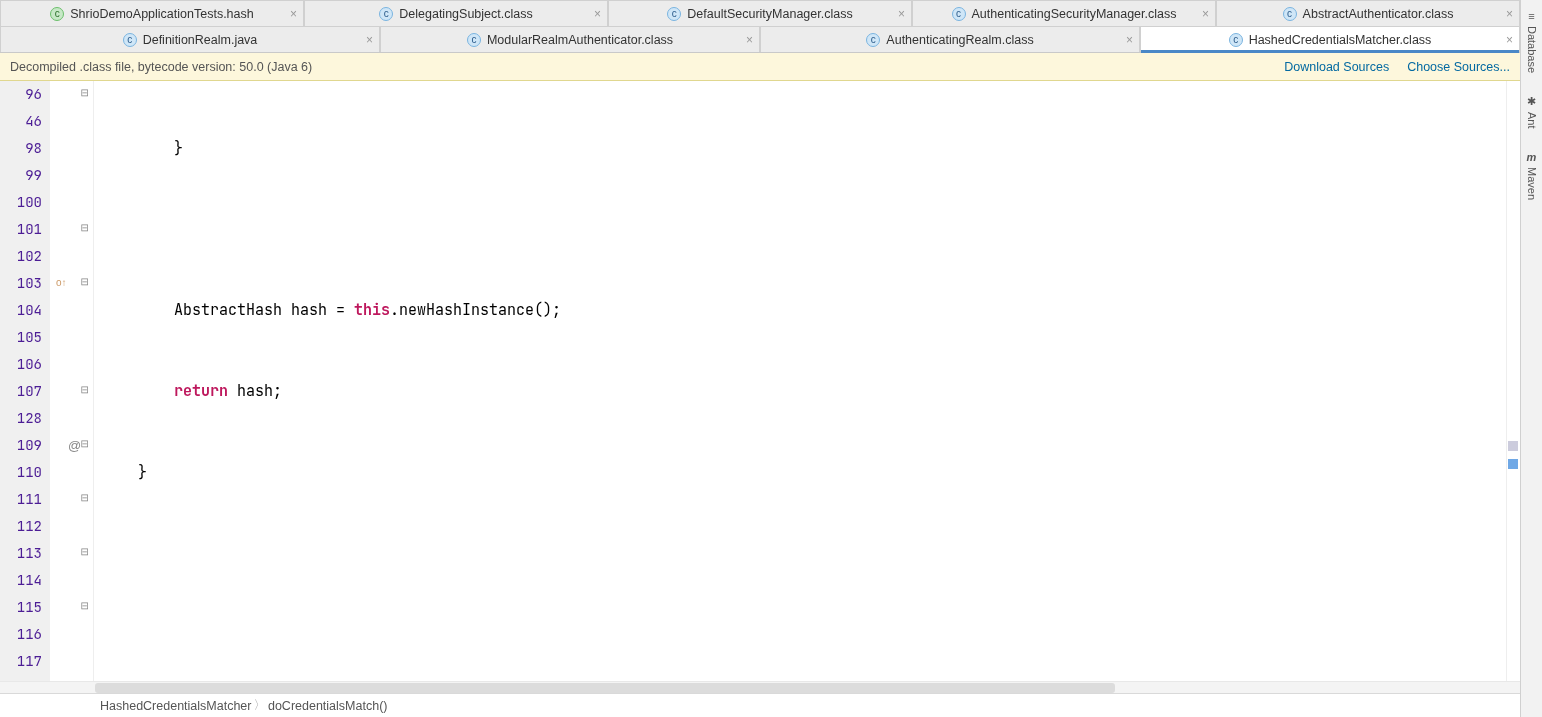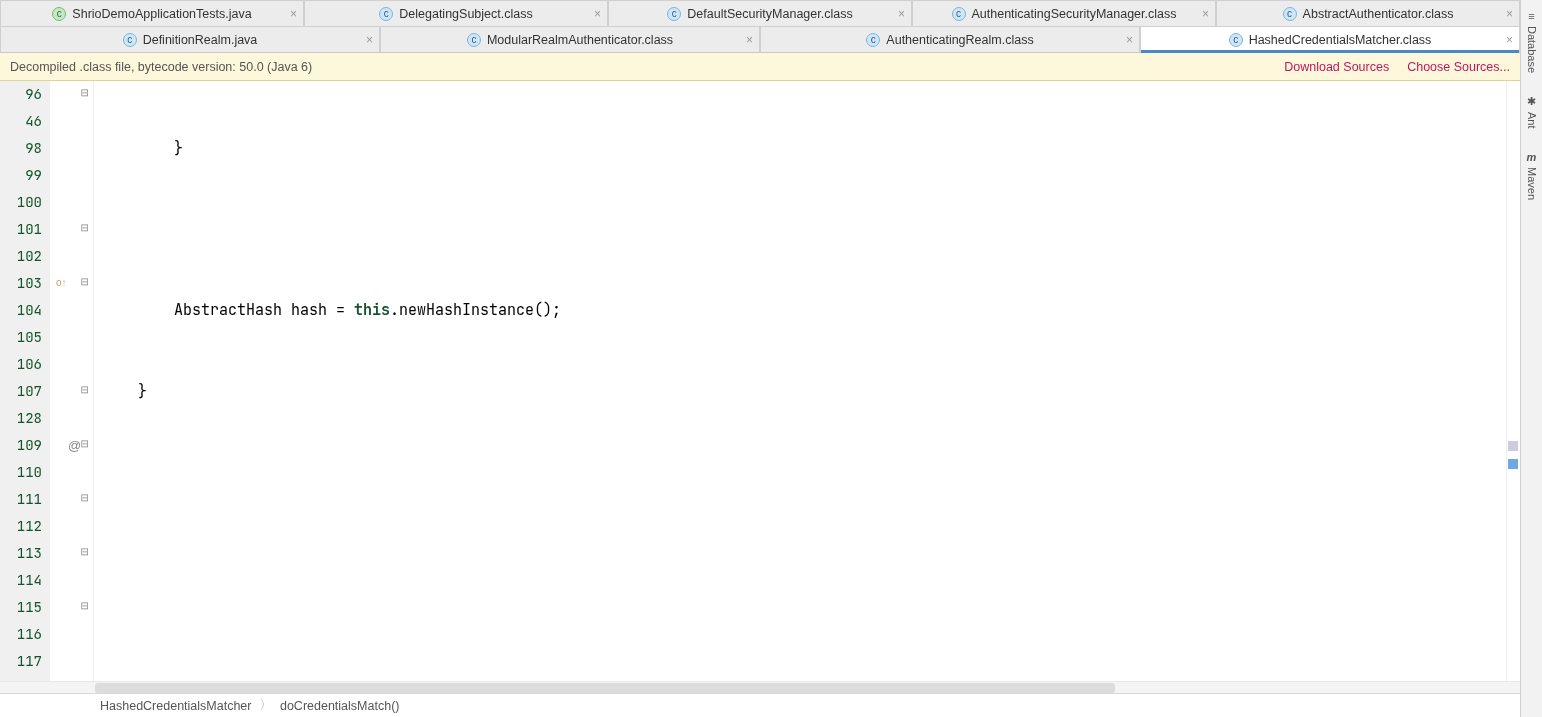"ShrioDemoApplicationTests.java" span { text: ShrioDemoApplicationTests.java -> ShrioDemoApplicationTests.hash }
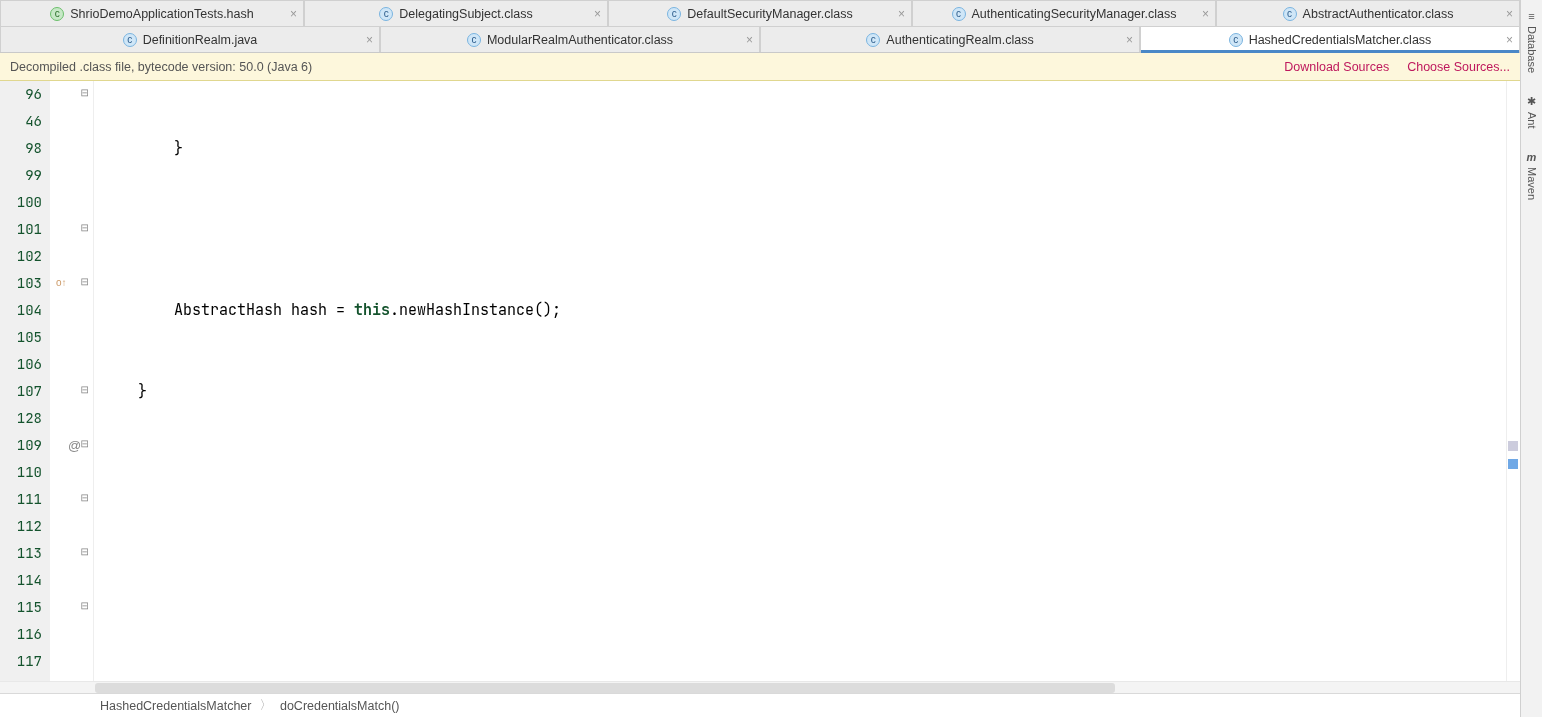"Download Sources" .banner .links a { color: #be185d -> #0369a1 }
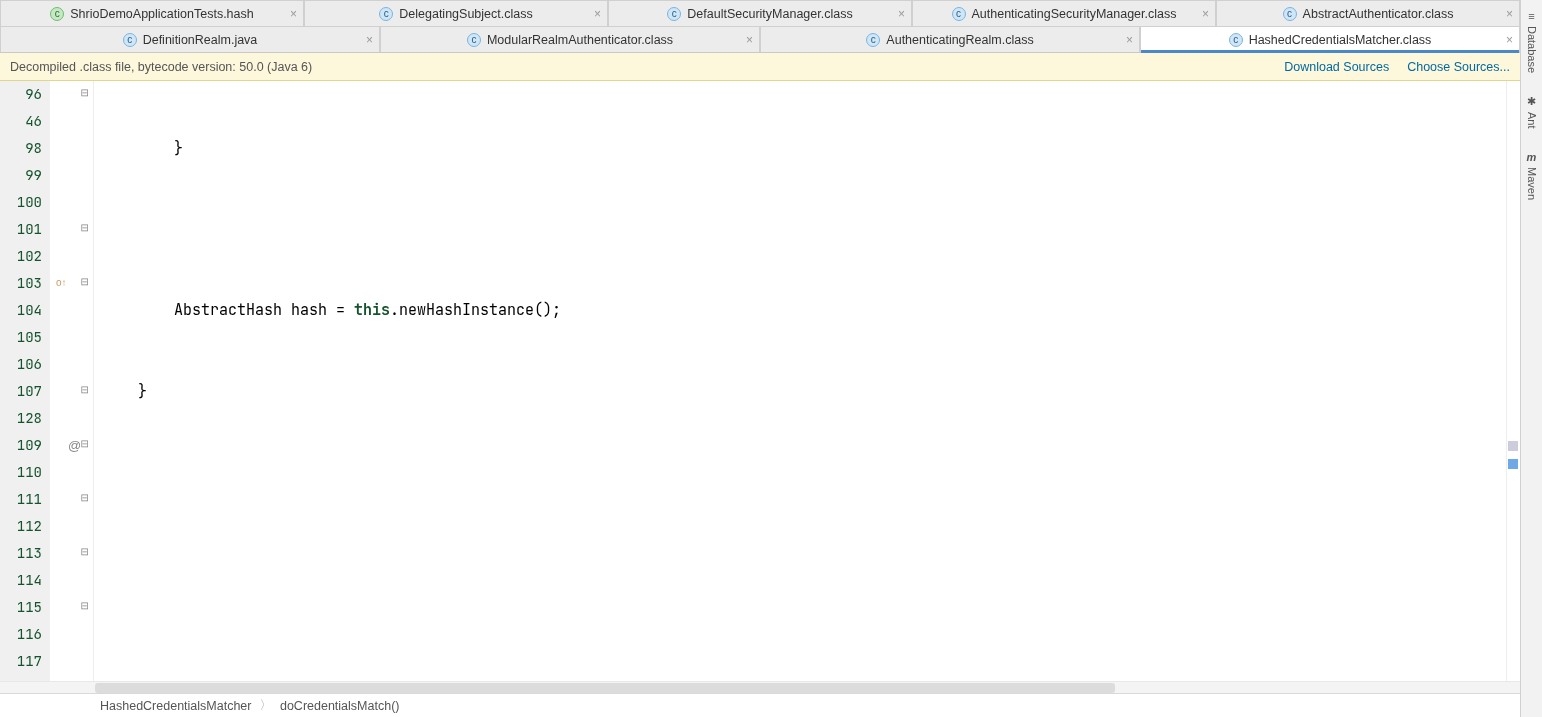"96" .gutter { color: #14532d -> #4c1d95 }
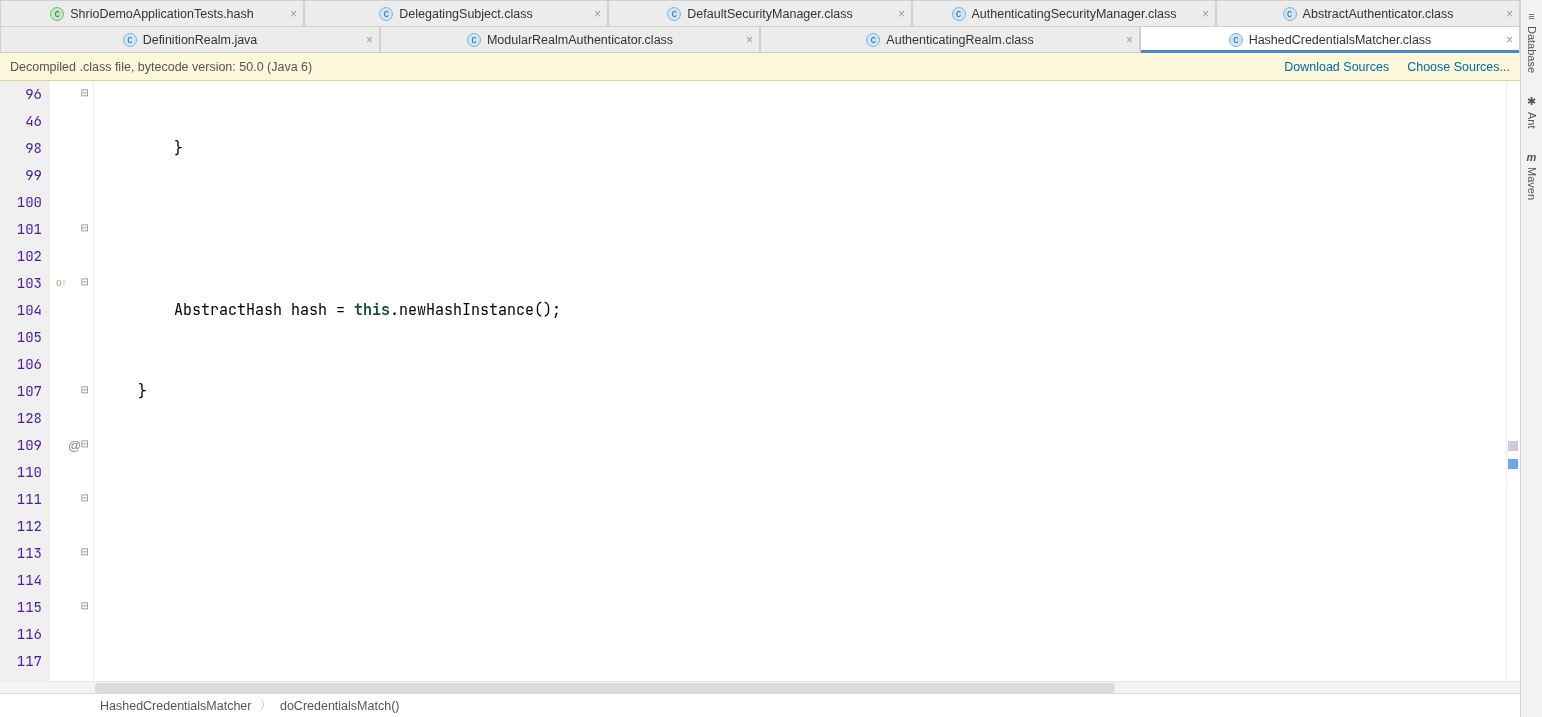"this" .kw { color: #14532d -> #be185d }
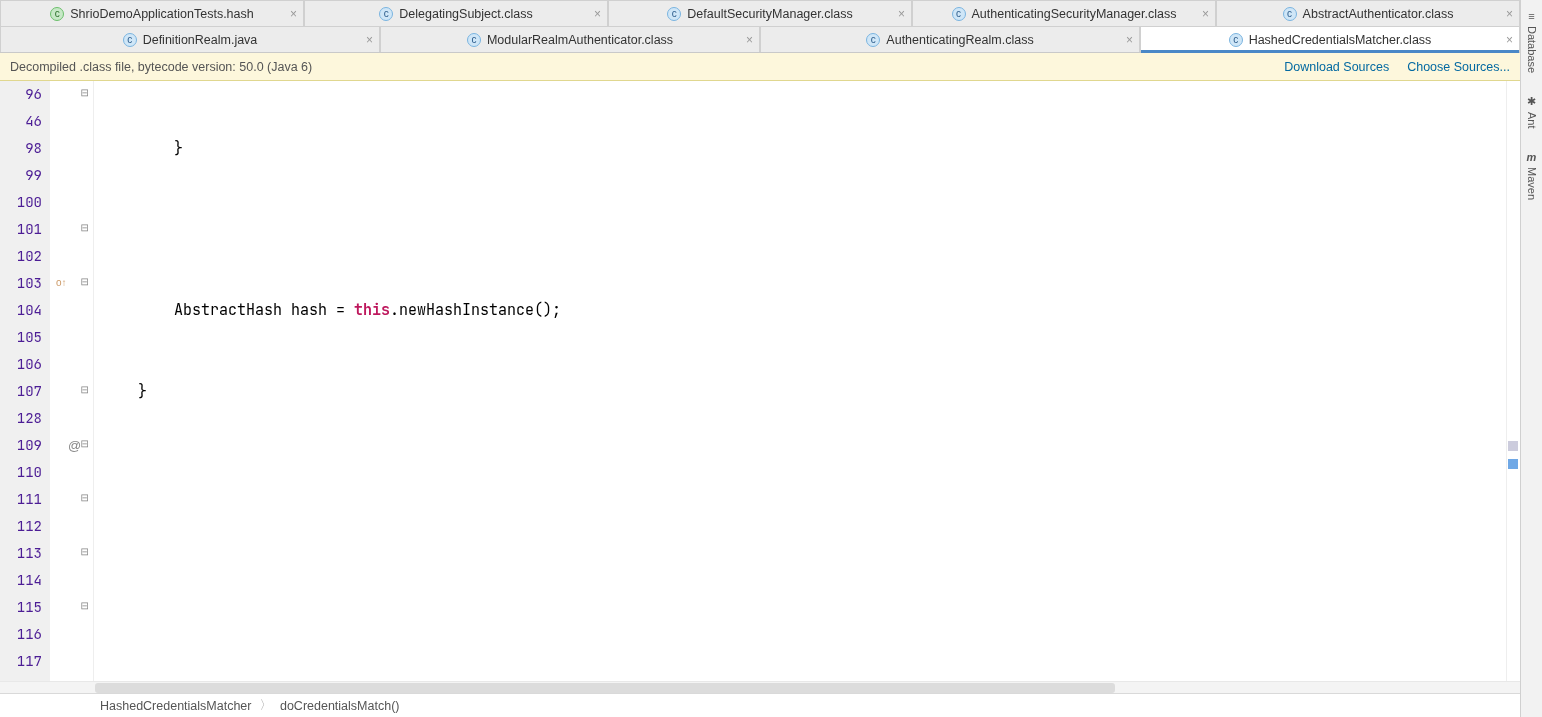"return hash;" div.code-line { html: none -> <div><span> </span><span>return</span><span> hash;</span></div> }
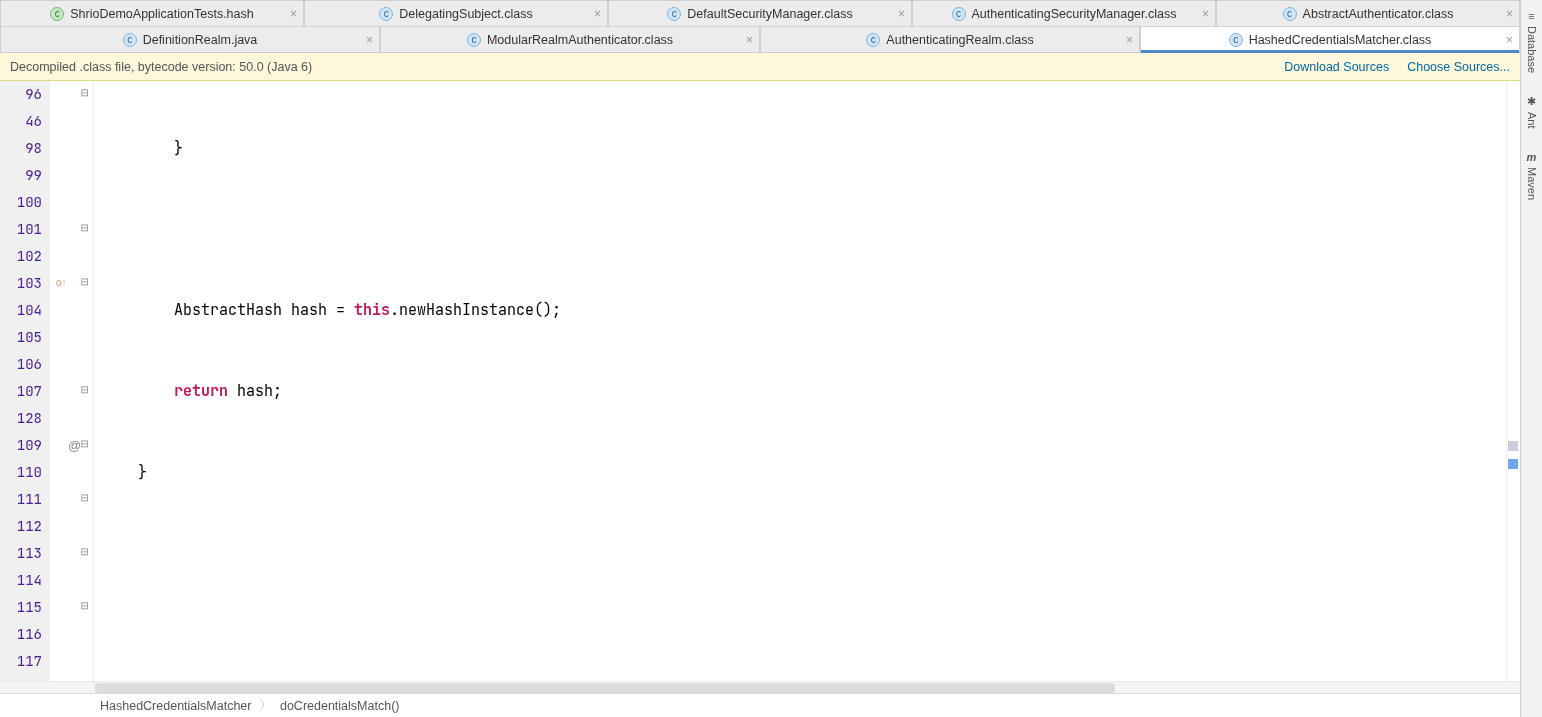"HashedCredentialsMatcher" .breadcrumb { gap: 8px -> 2px }
